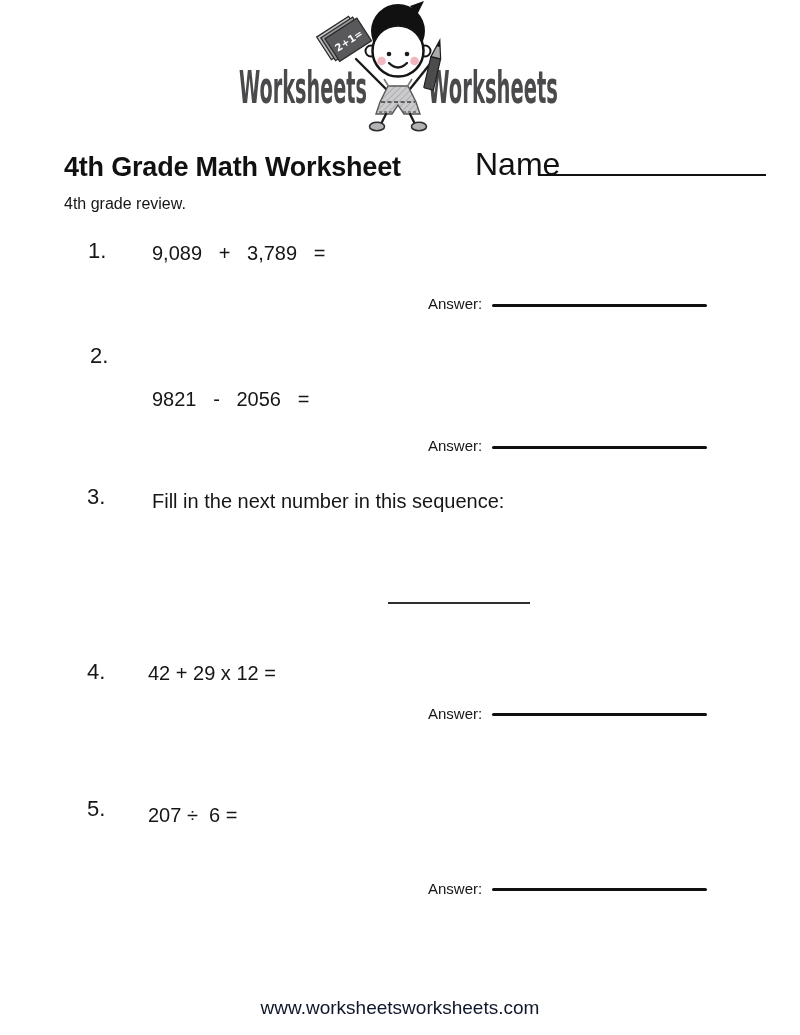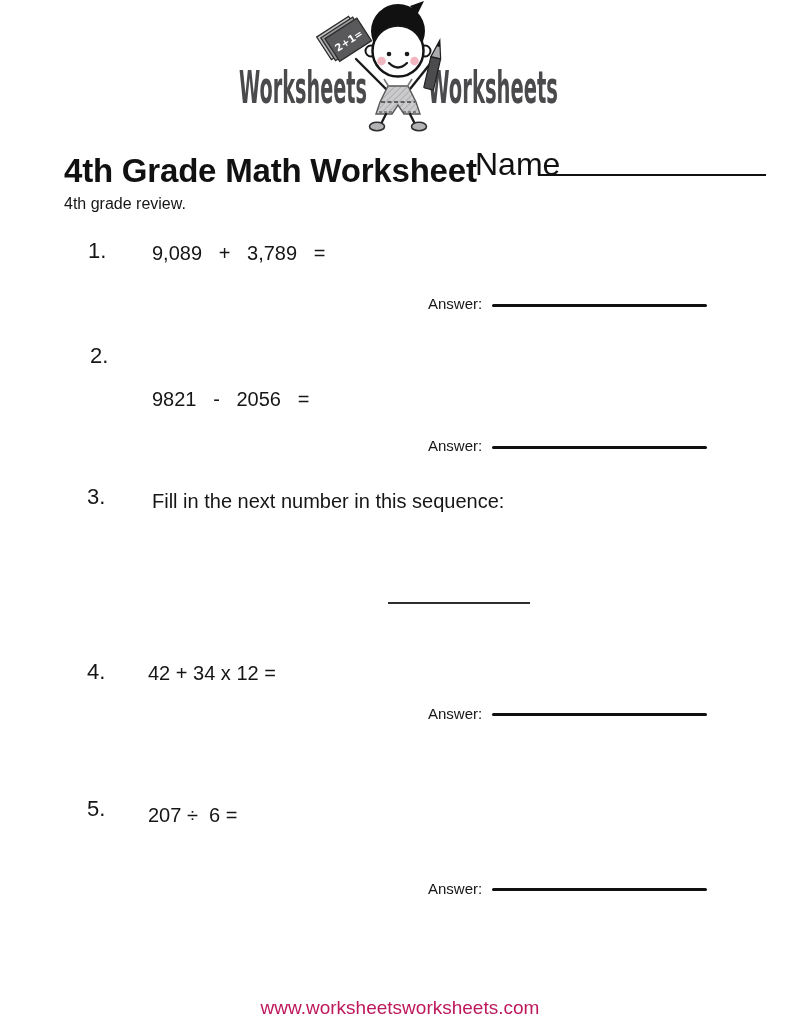"4th Grade Math Worksheet" .title { font-size: 33px -> 27px }
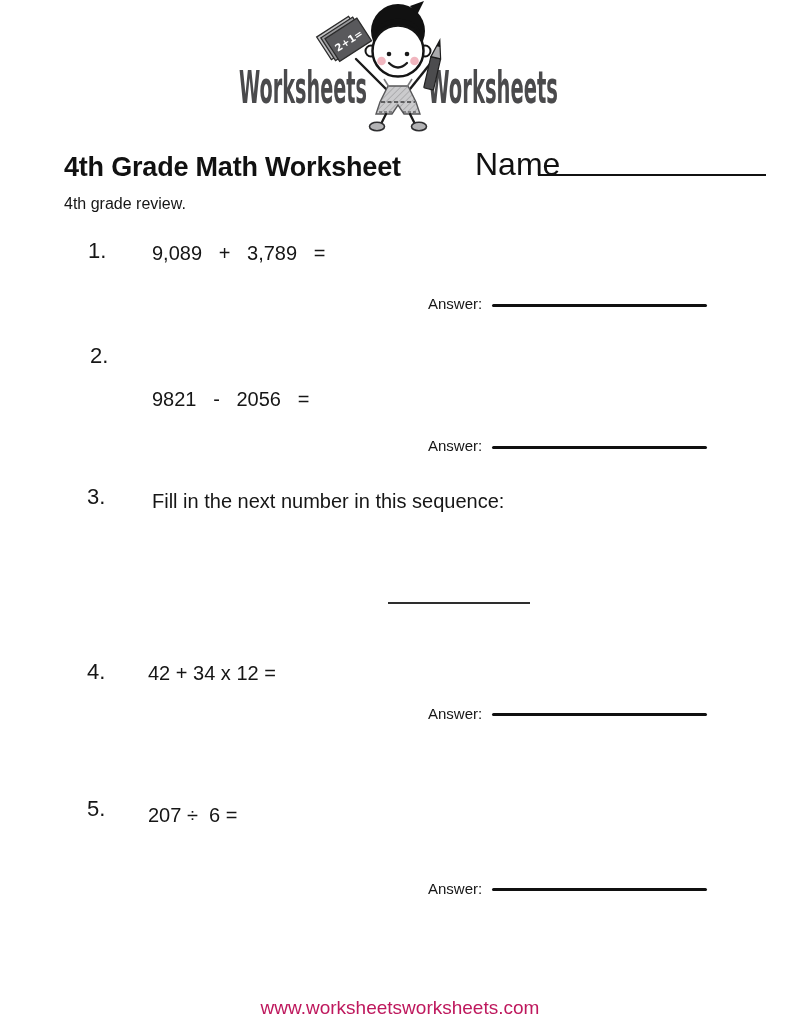"42 + 34 x 12" div.abs { text: 34 -> 29 }
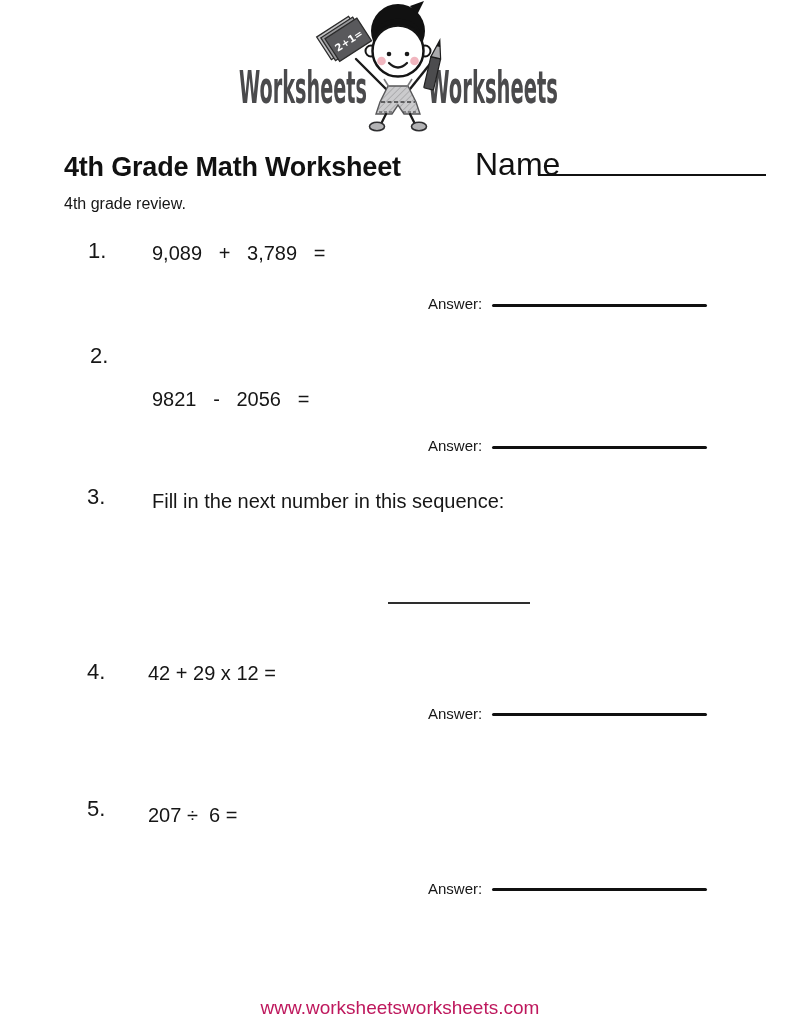"www.worksheetsworksheets.com" .footer-url { color: #be185d -> #0f172a }
